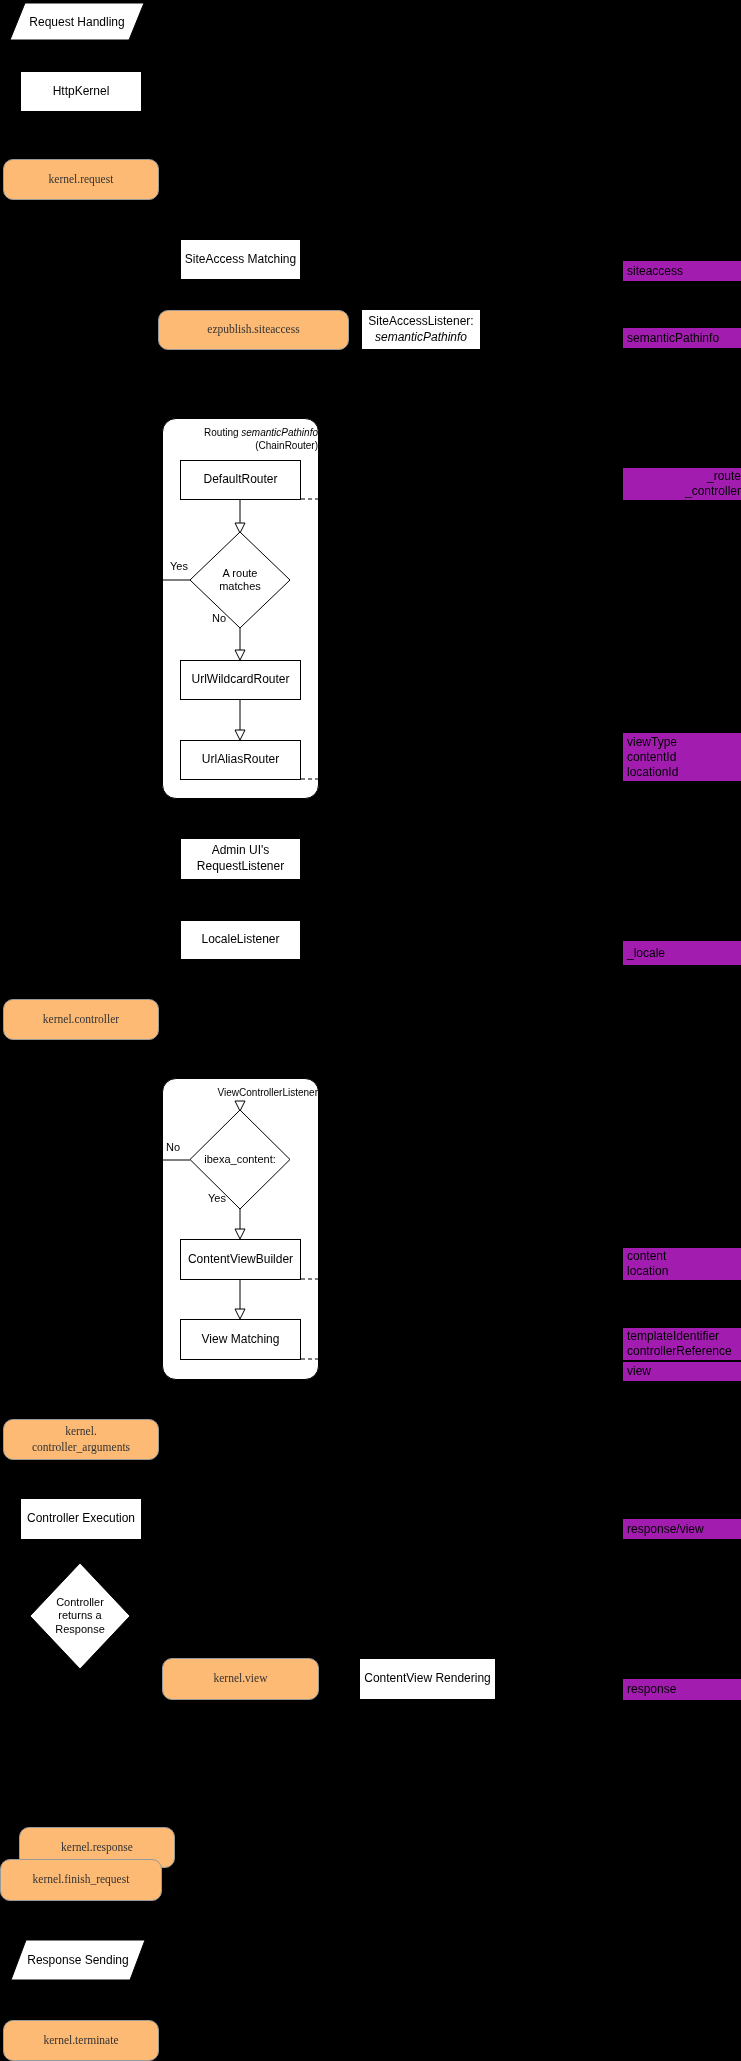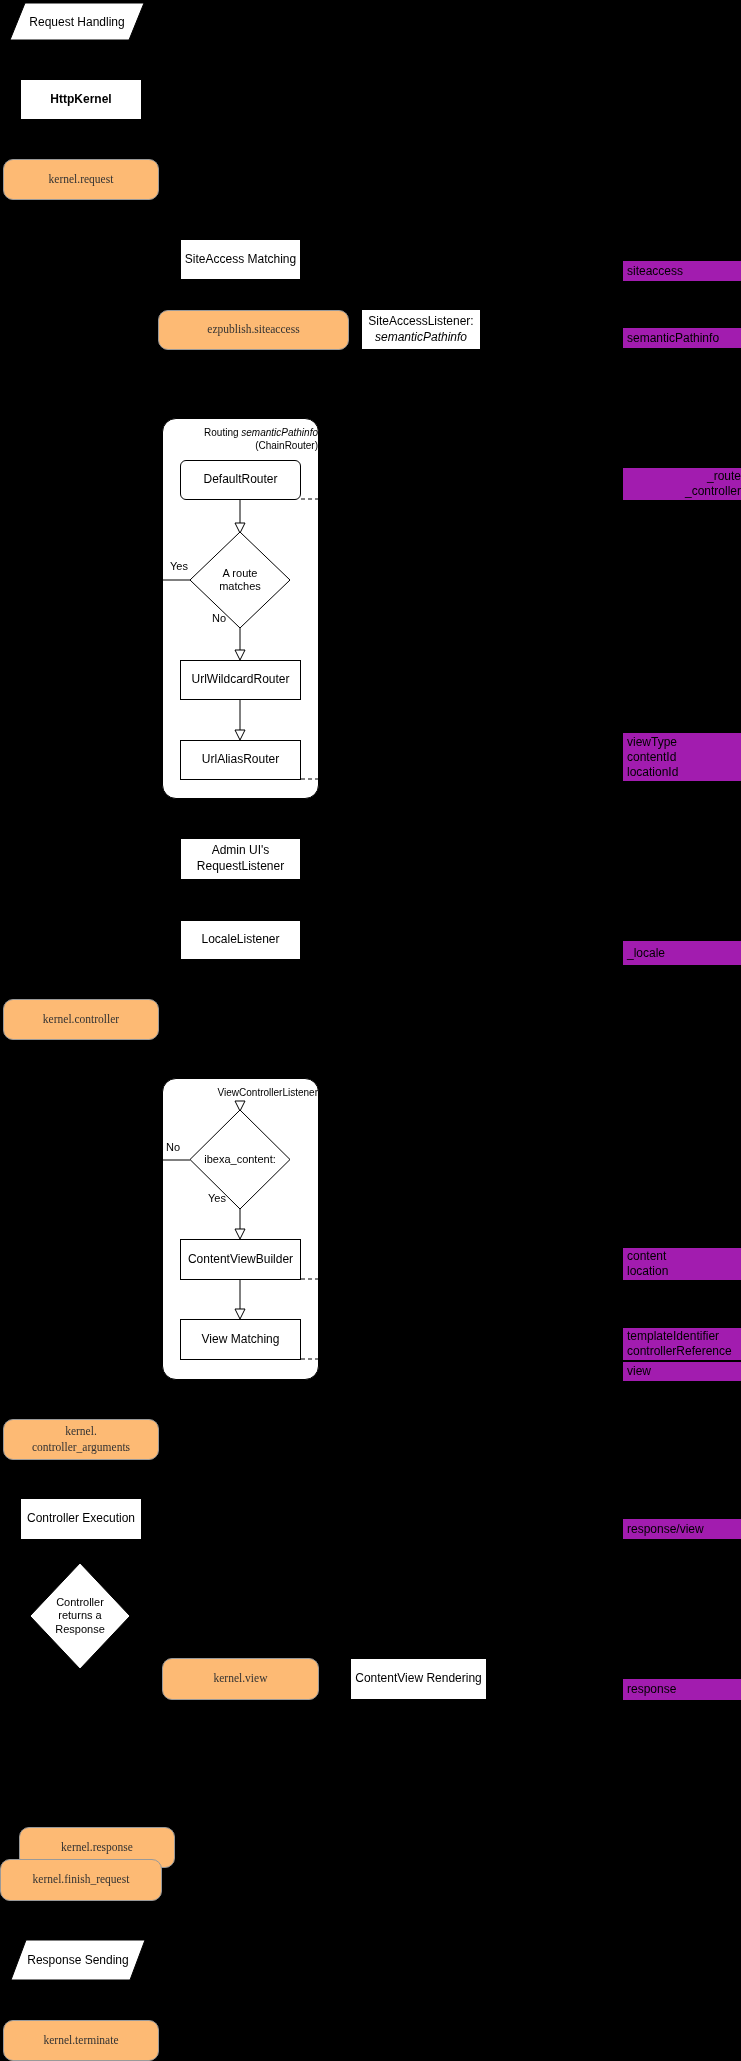"HttpKernel" div.node { font-weight: bold -> none; top: 79px -> 71px }
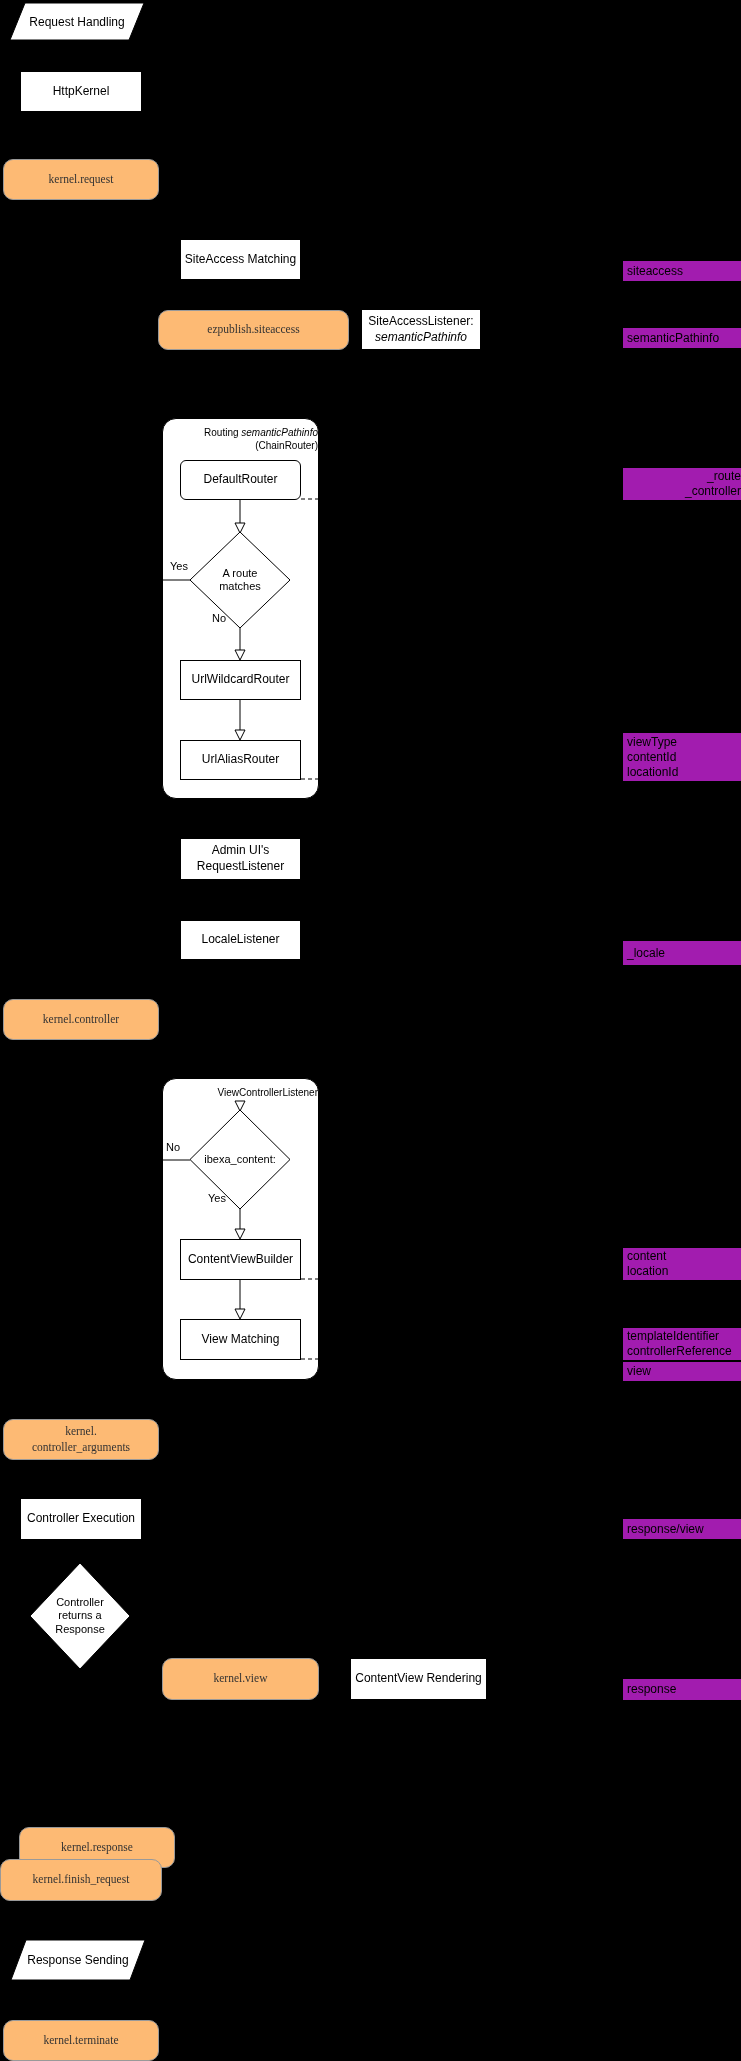"DefaultRouter" div.node { border-radius: 6px -> none }
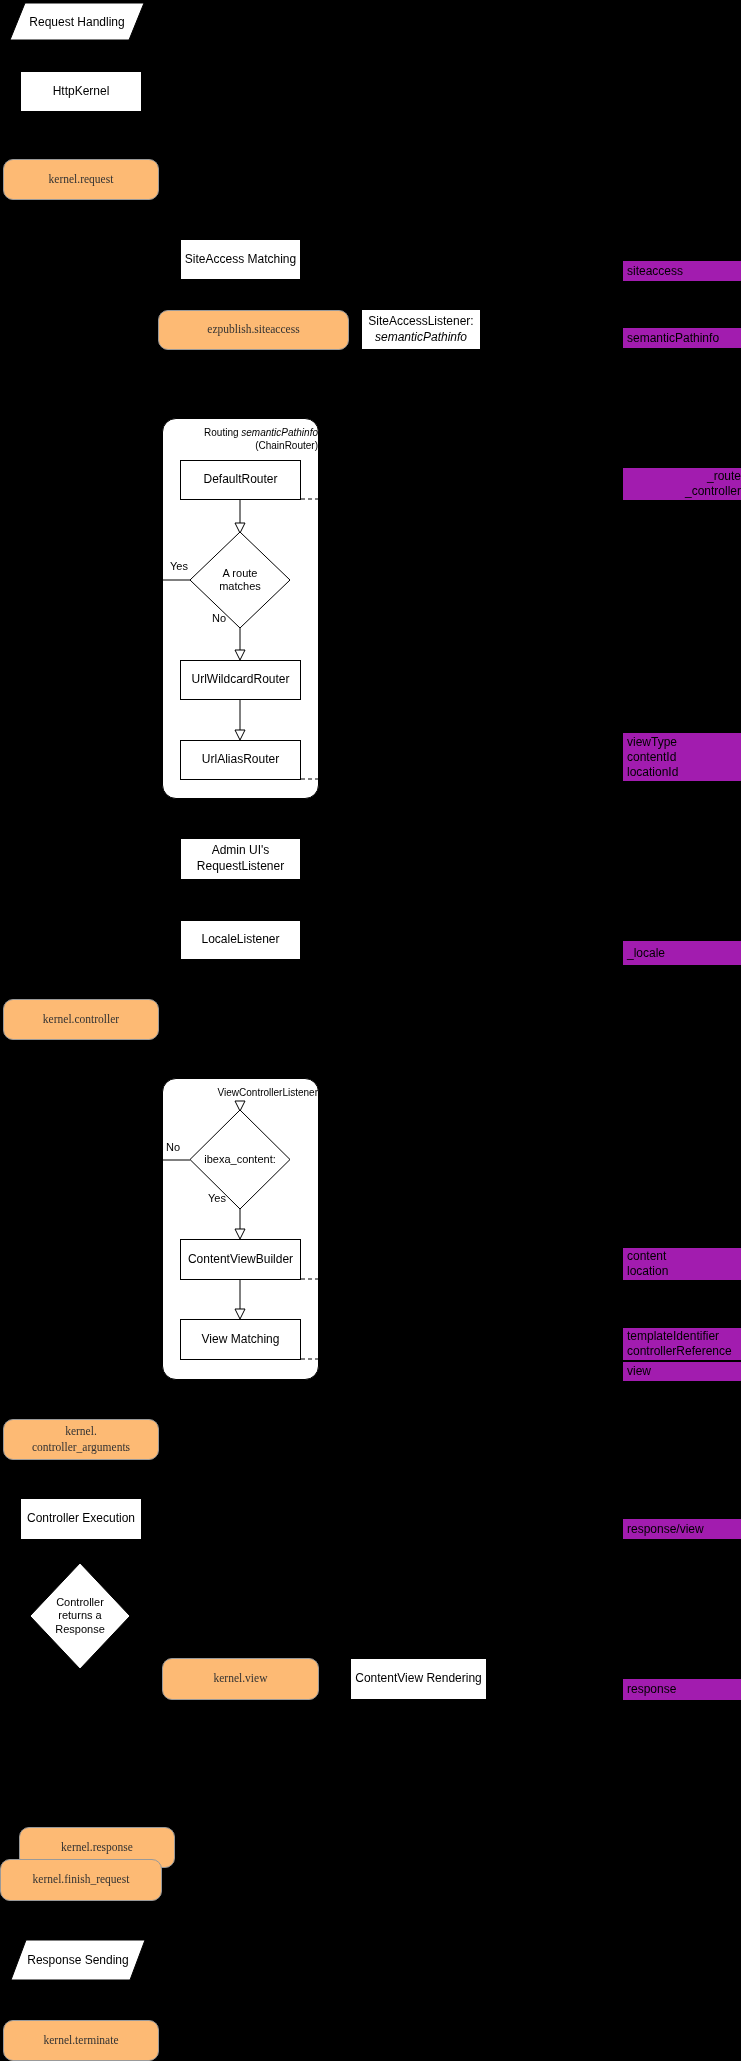"ContentView Rendering" div.node { left: 350px -> 359px }
